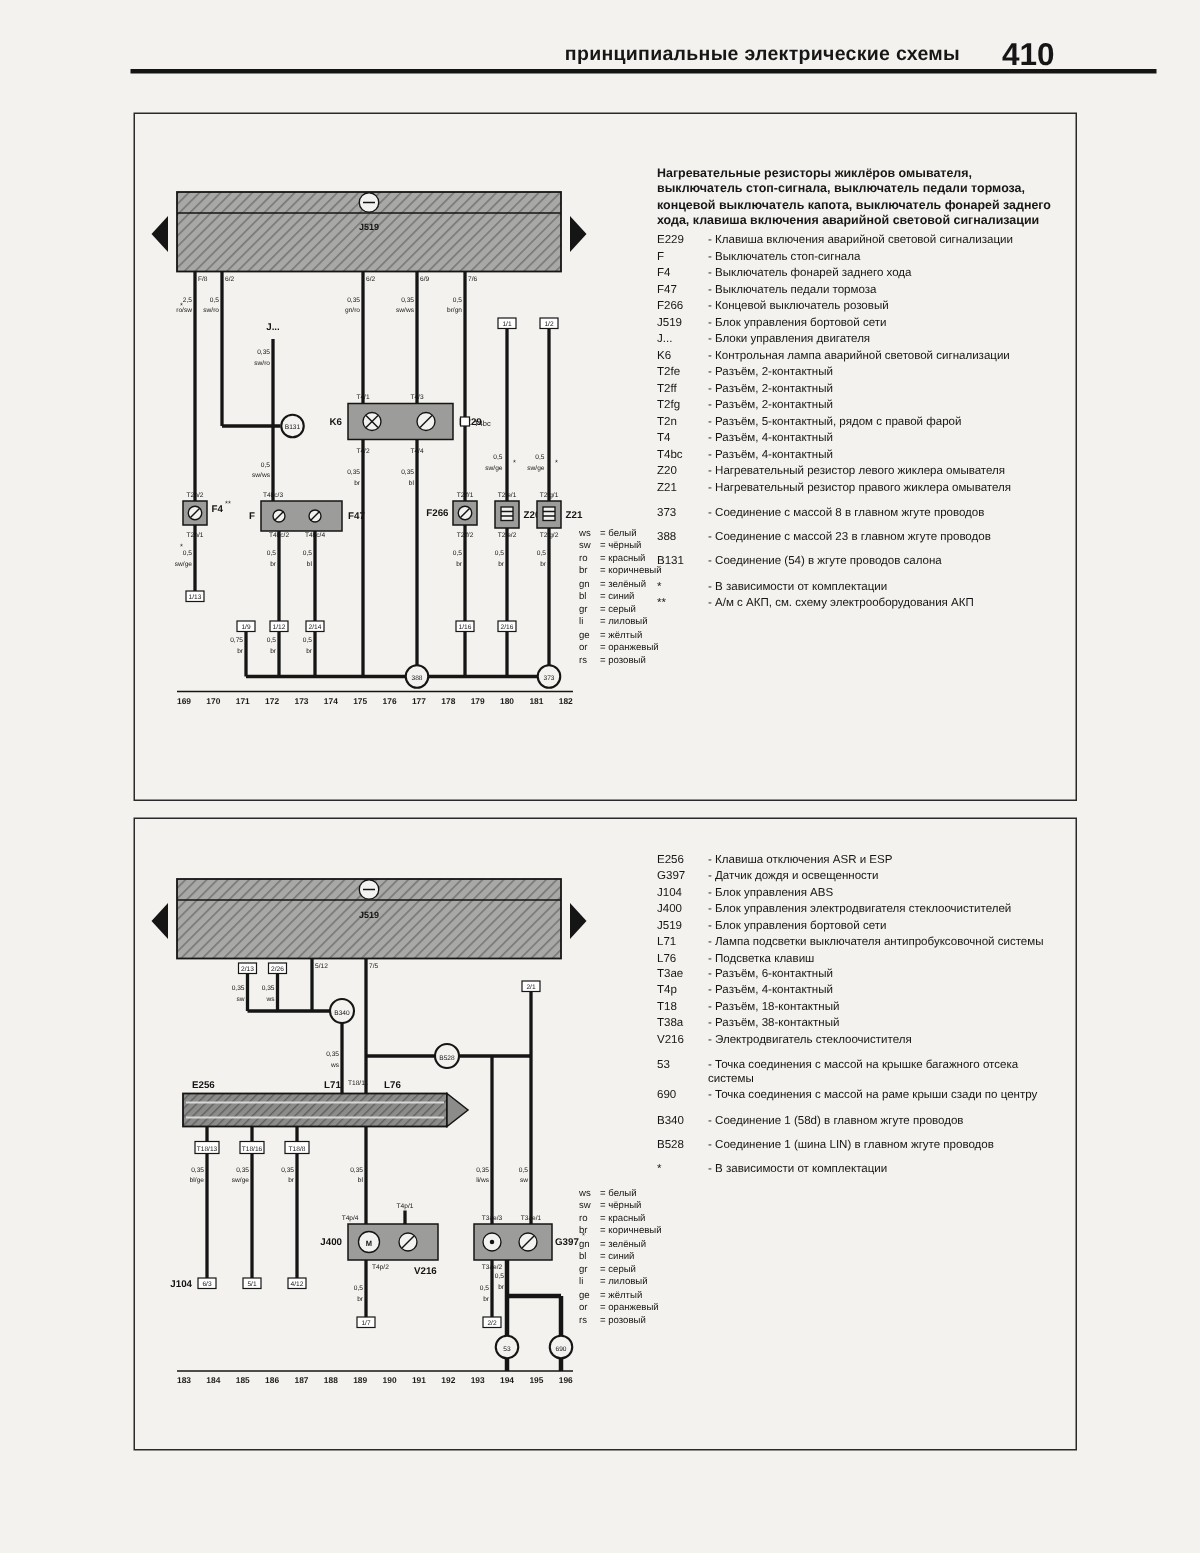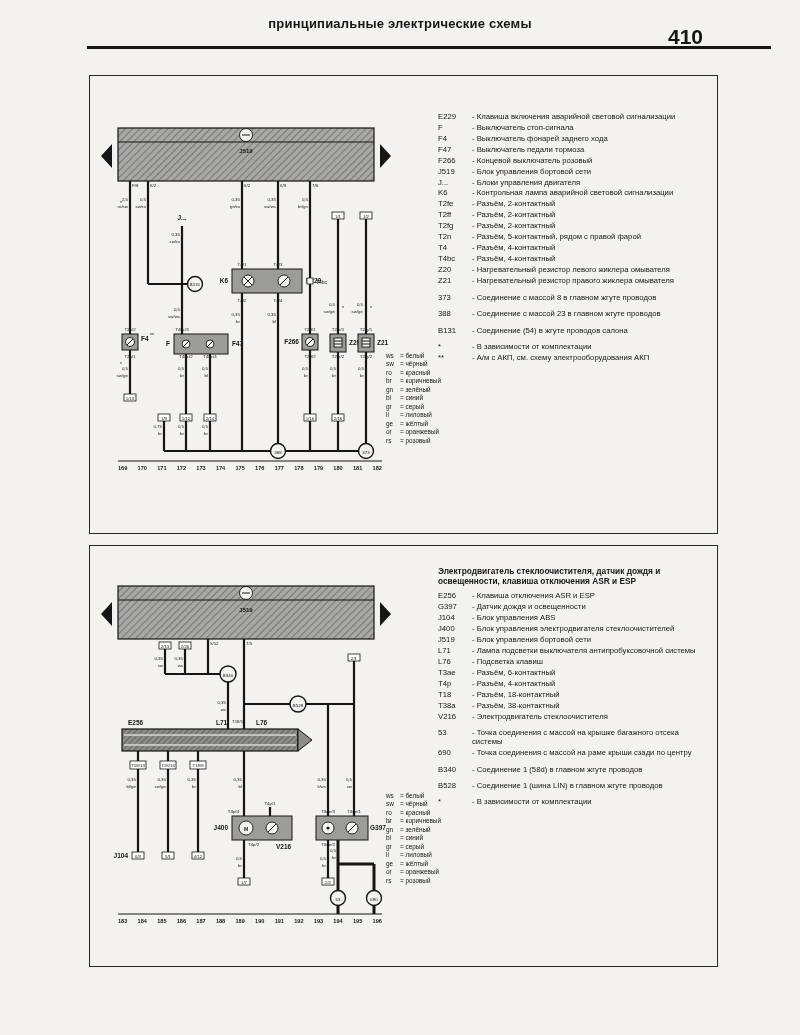"принципиальные электрические схемы" .hdr-title { text-align: center -> right; top: 16px -> 28px }
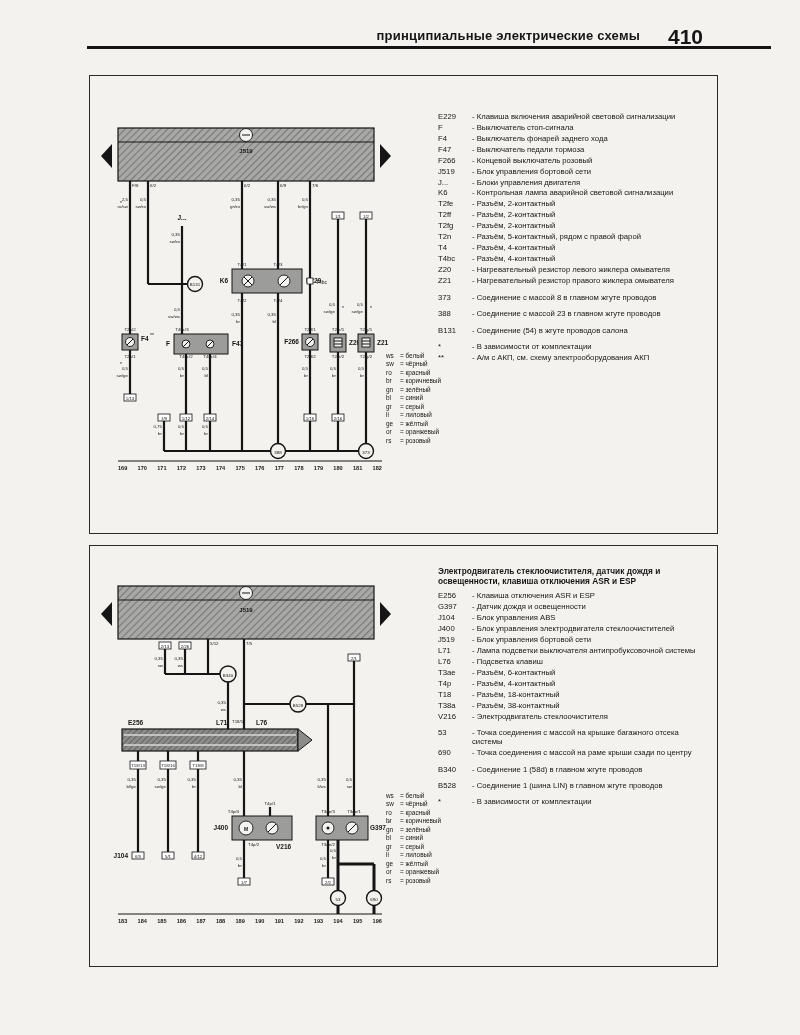"Нагревательные резисторы жиклёров" div.leg-title { html: none -> <div>Нагревательные резисторы жиклёров омывателя, выключатель стоп-сигнала, выключатель педали тормоза, концевой выключатель капота, выключатель фонарей заднего хода, клавиша включения аварийной световой сигнализации</div> }
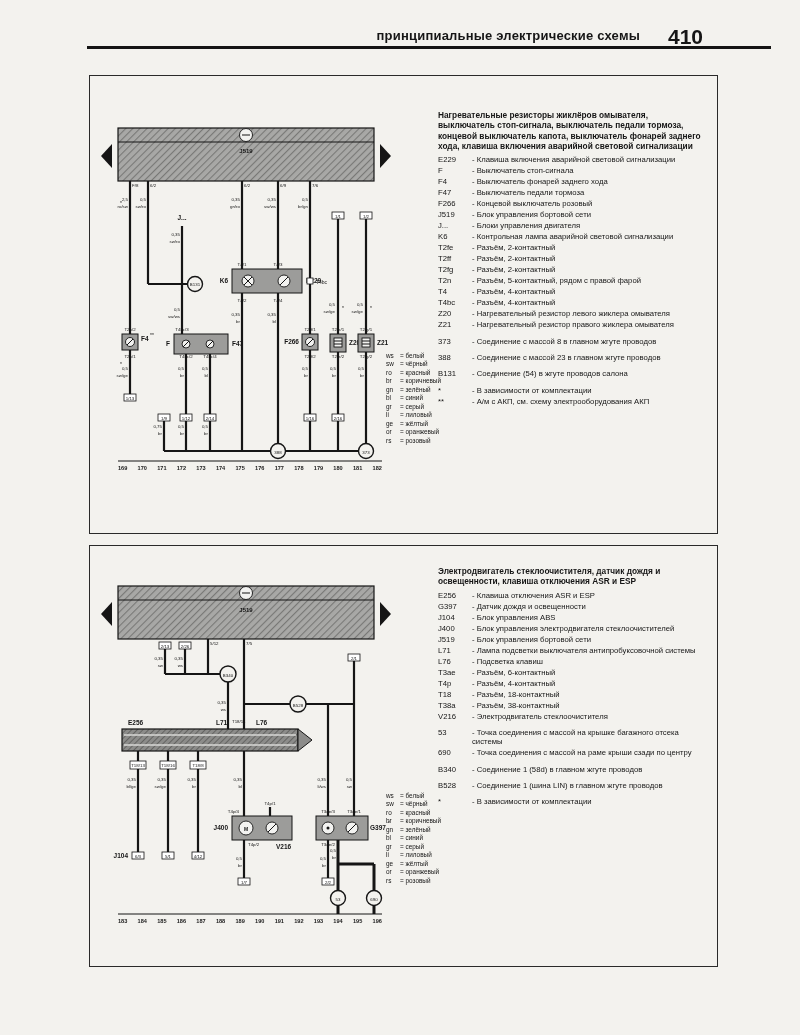"Электродвигатель стеклоочистителя," div.leg-title { html: <div>Электродвигатель стеклоочистителя, датчик дождя и освещенности, клавиша отключения ASR и ESP</div> -> none }
